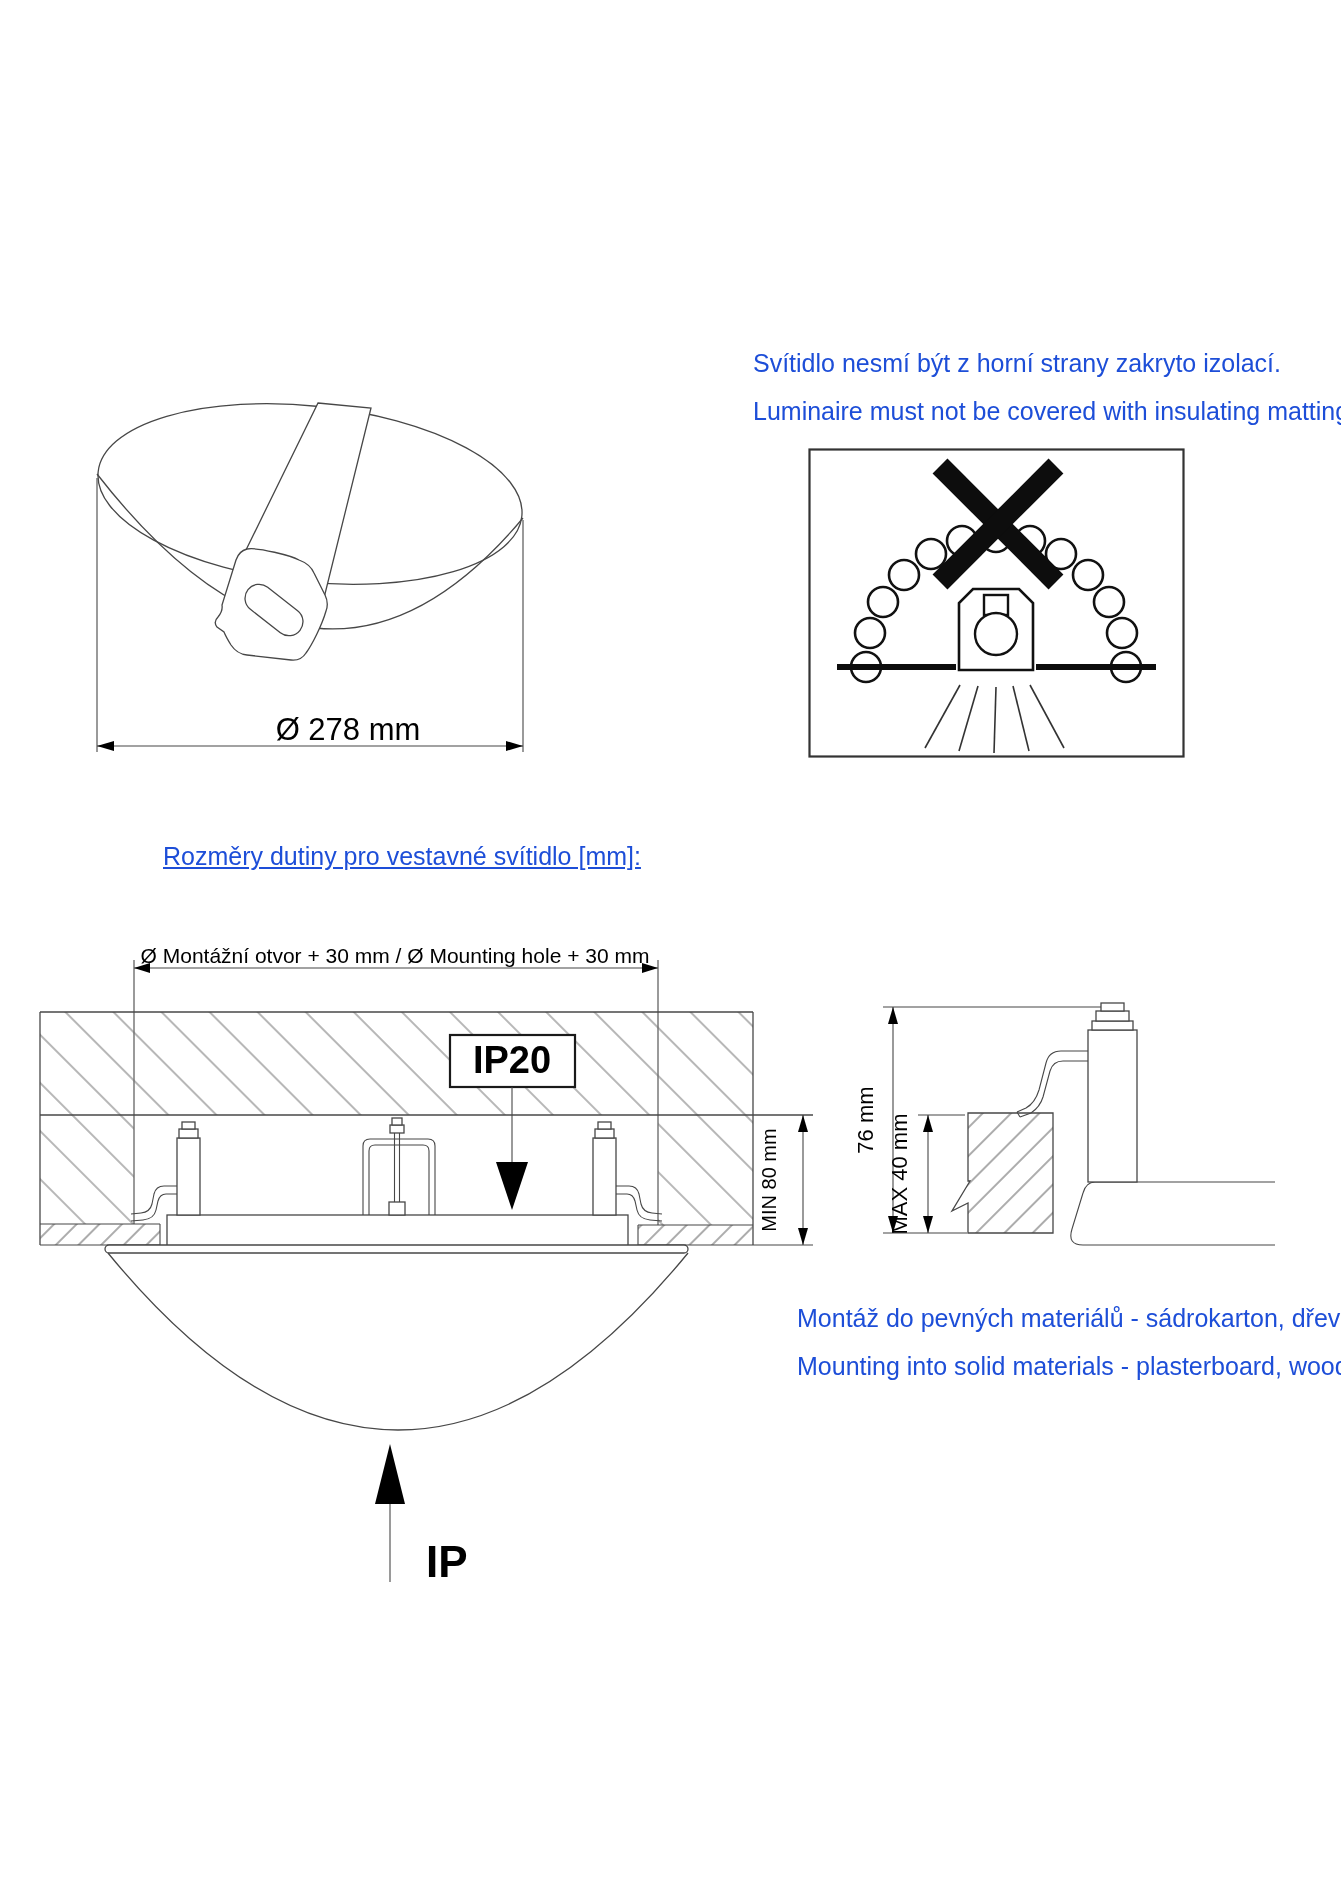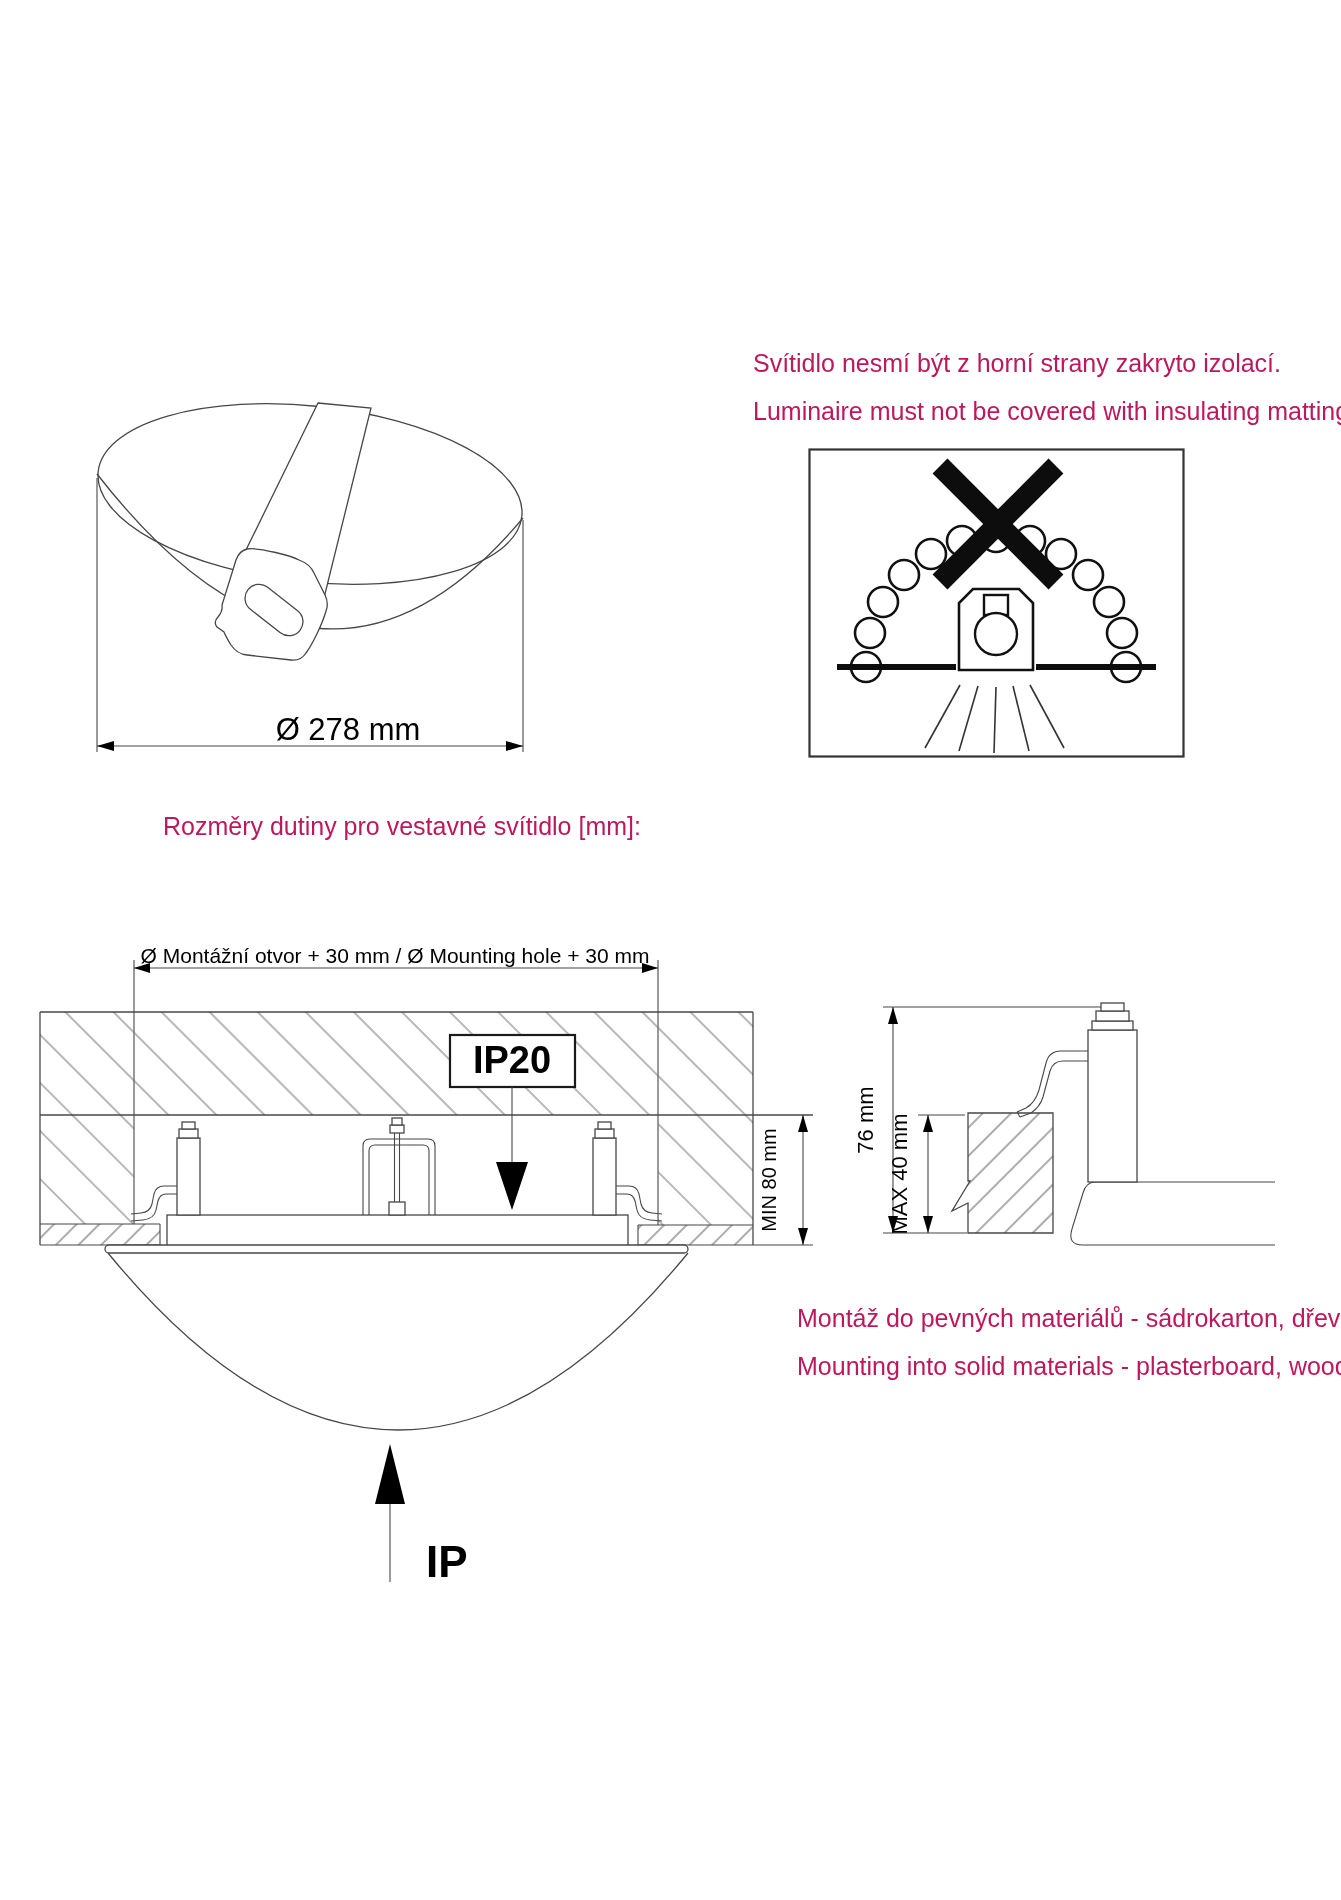"Svítidlo nesmí být z horní" .note { color: #be185d -> #1d4ed8 }
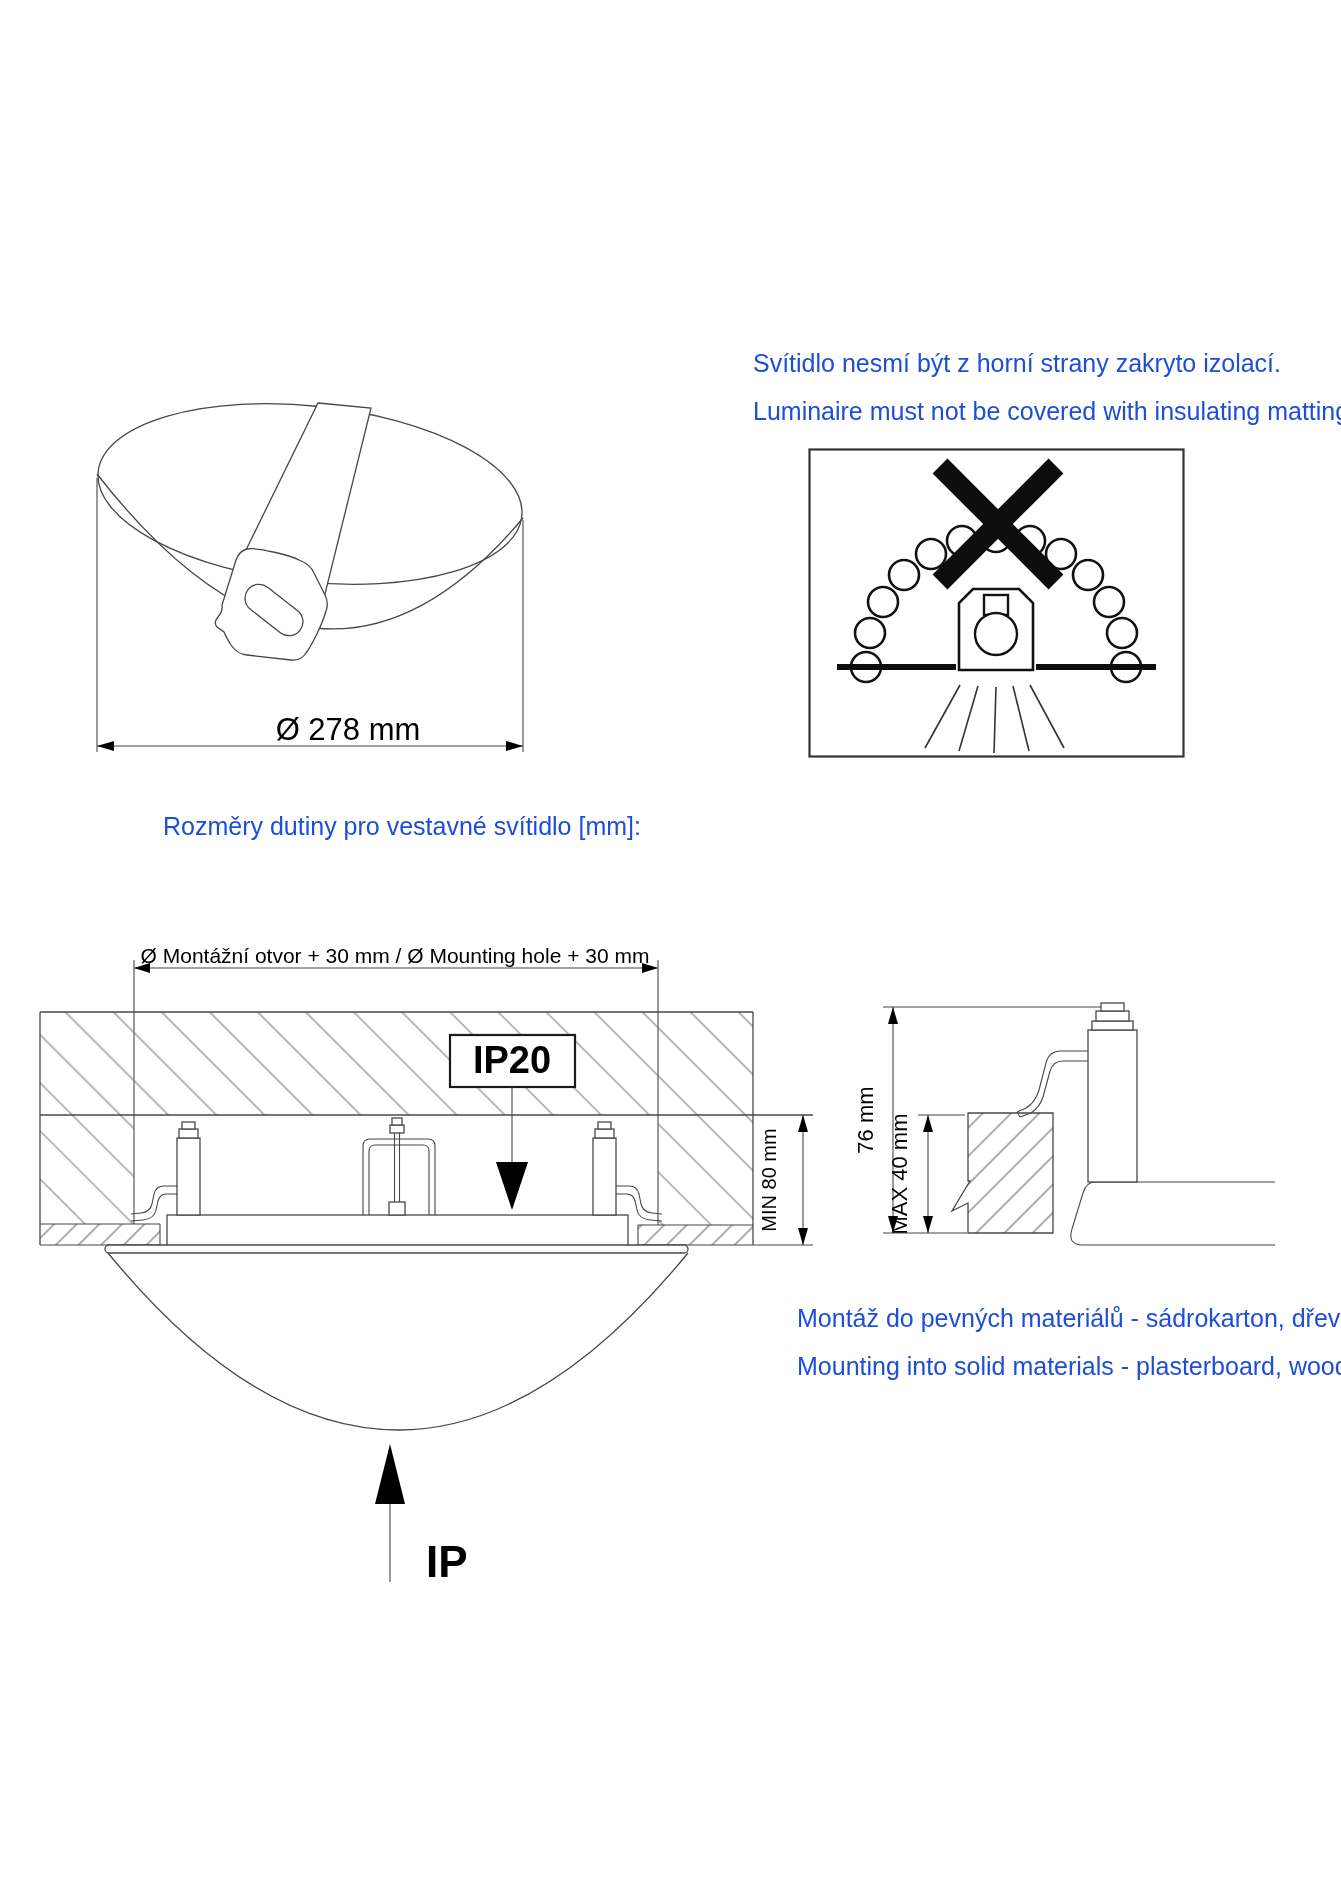"Rozměry dutiny pro vestavné svítidlo" div.note { text-decoration: none -> underline; top: 812px -> 842px }
